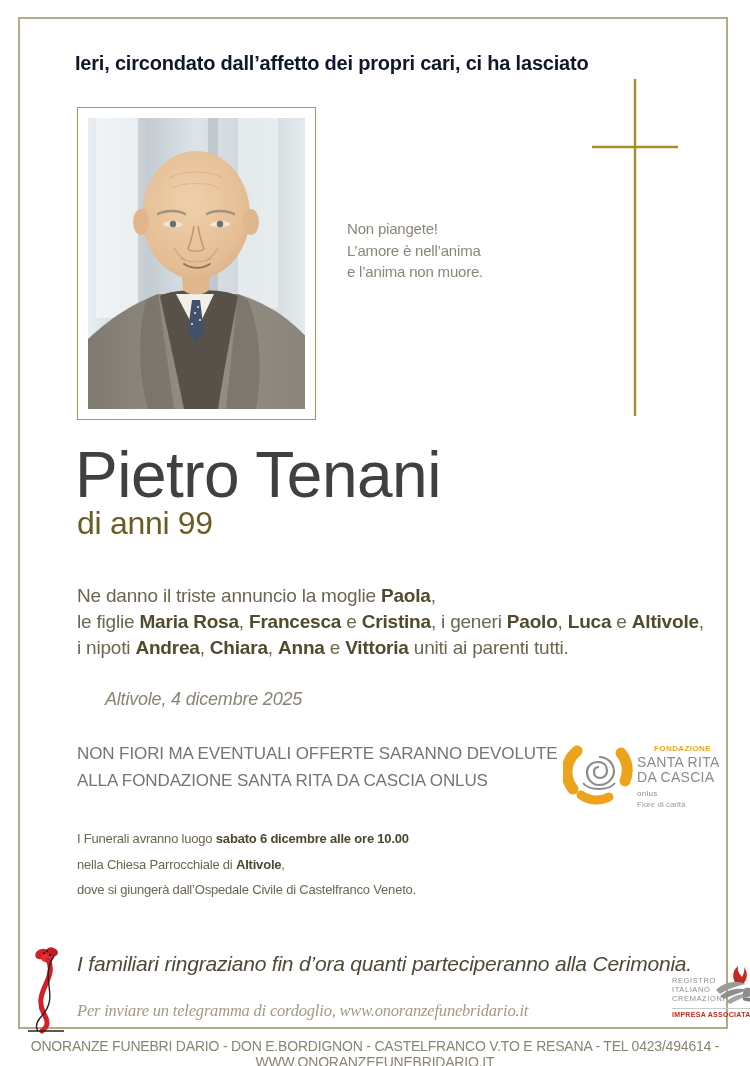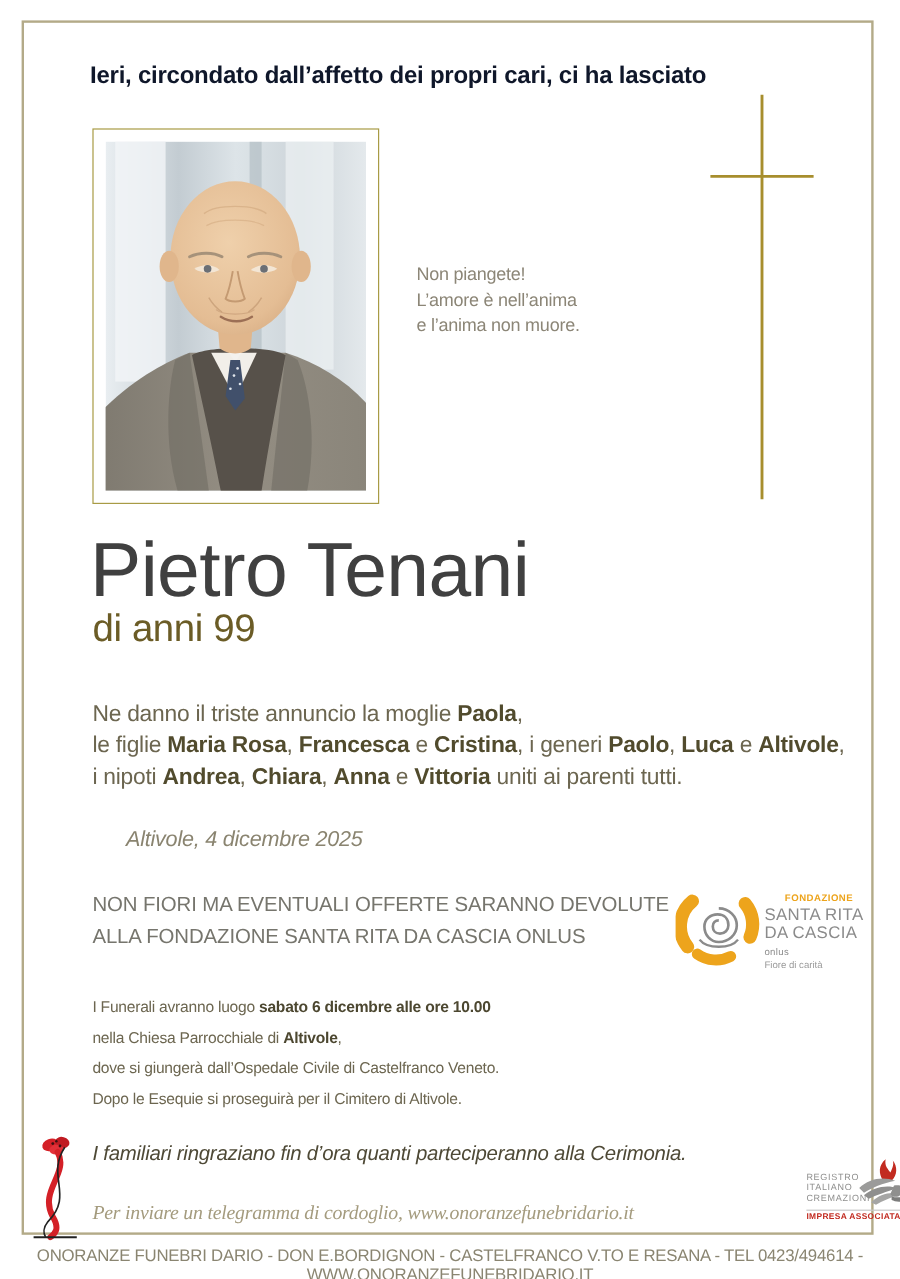"Dopo le Esequie si proseguirà" div { html: <div><span>Dopo le Esequie si proseguirà per il Cimitero di Altivole.</span></div> -> none }
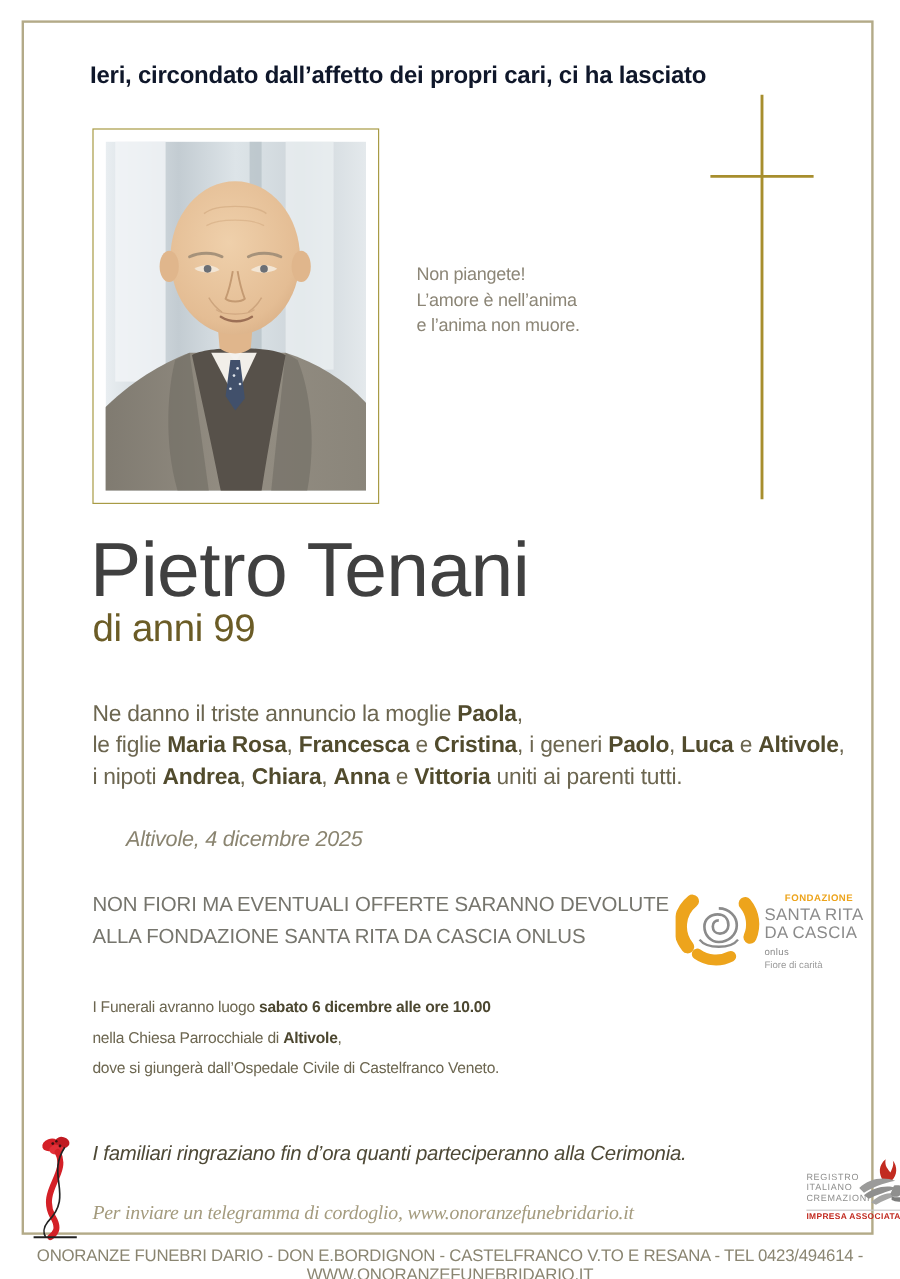"I familiari ringraziano fin d’ora" .thanks { font-size: 17px -> 21px }
